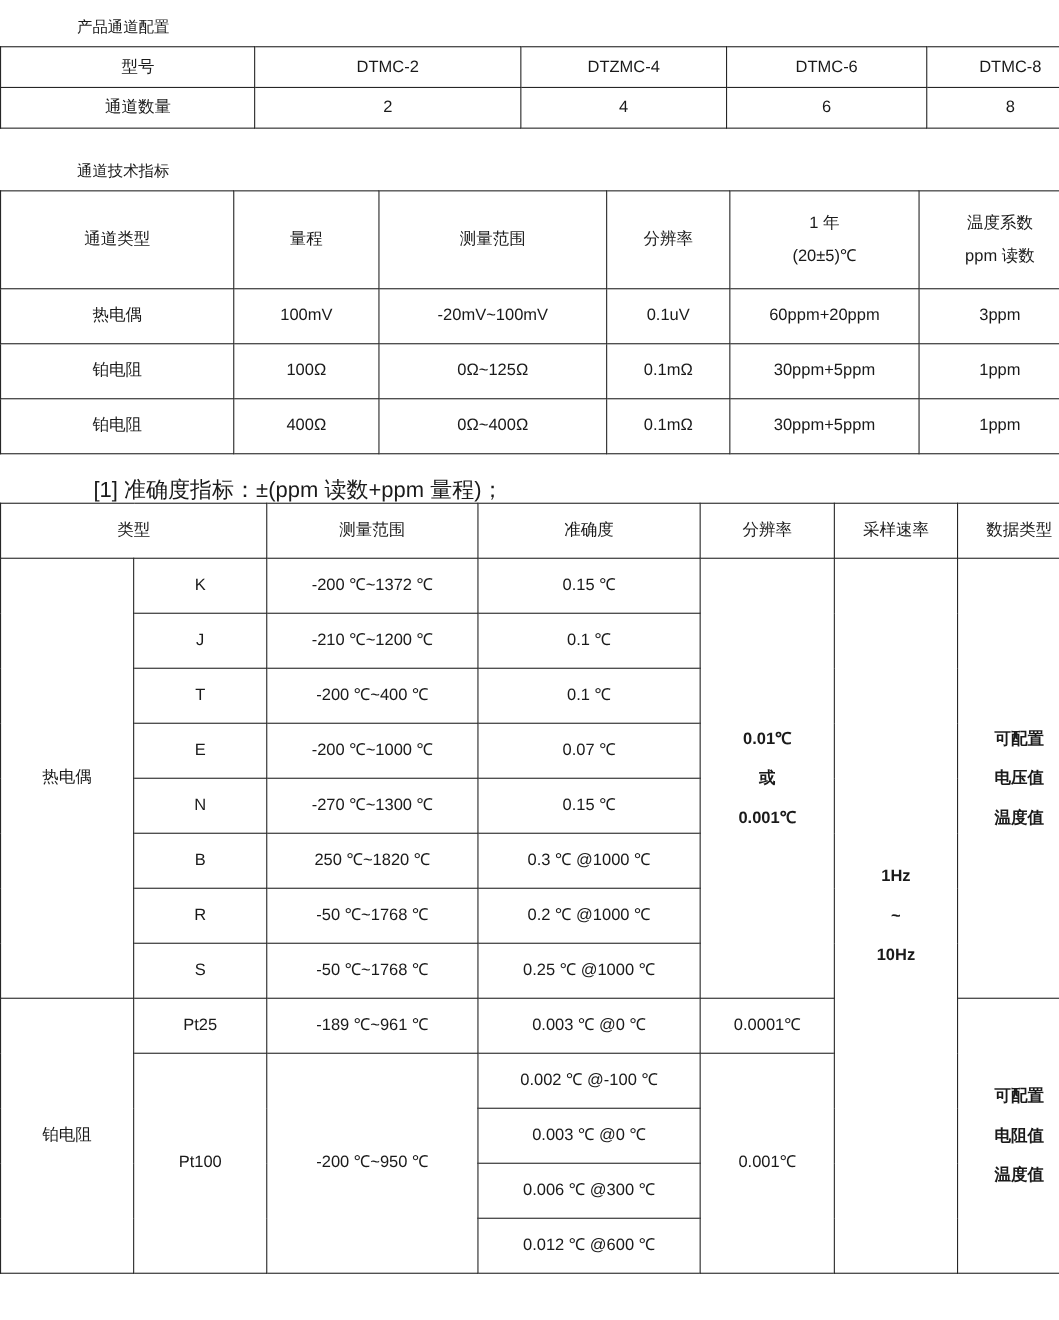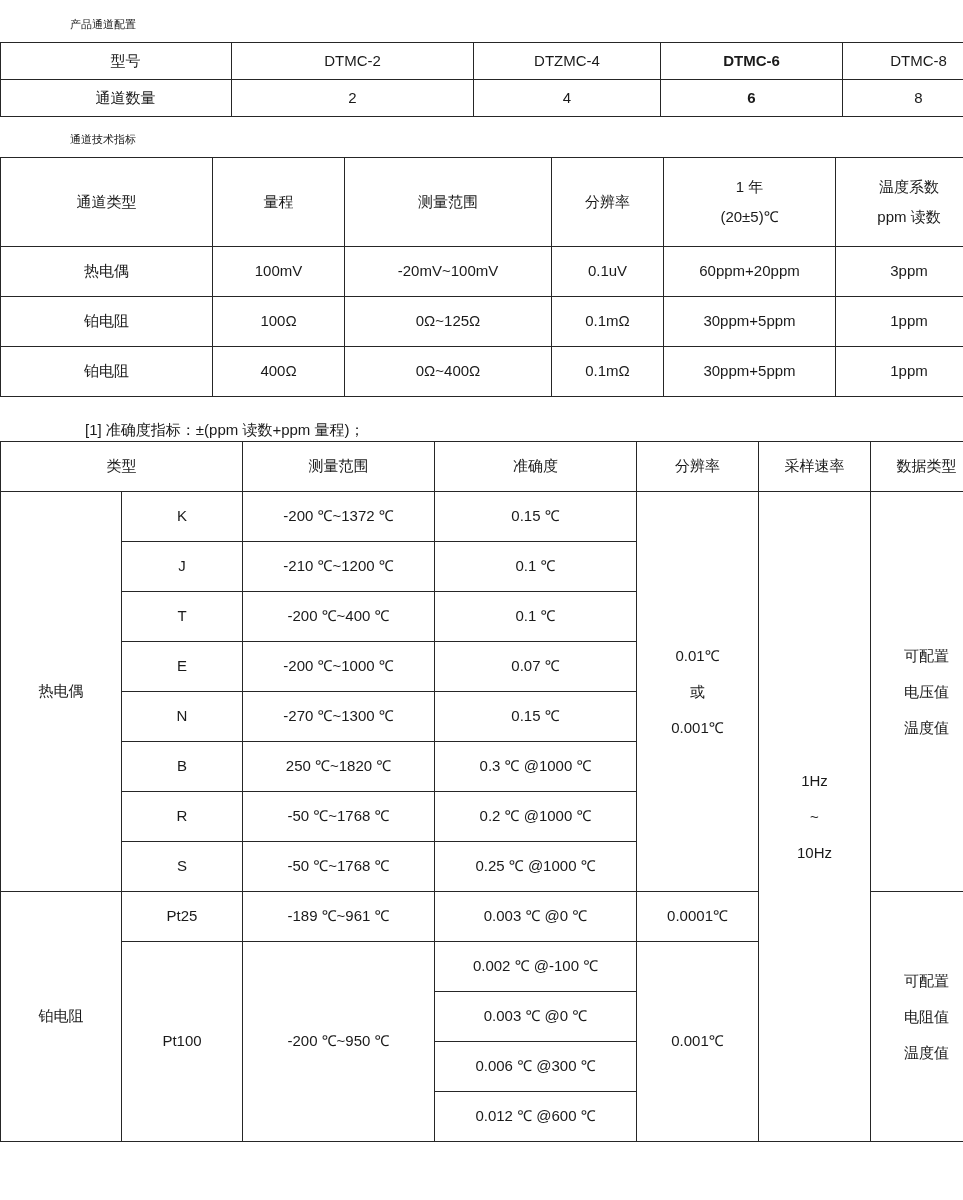"产品通道配置" .section-title { font-size: 11px -> 14px }
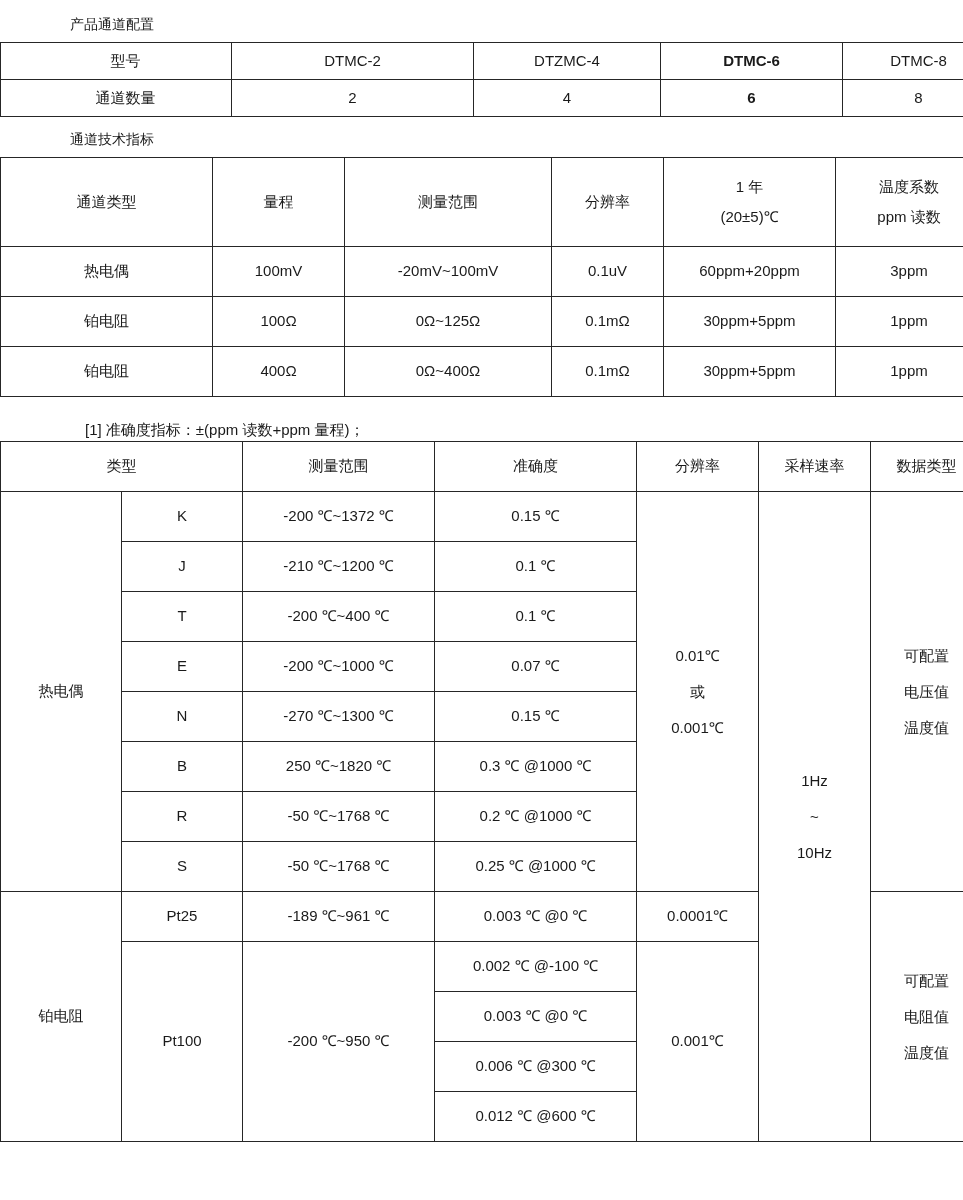"DTMC-6" #t1 .c3 { font-weight: bold -> none }
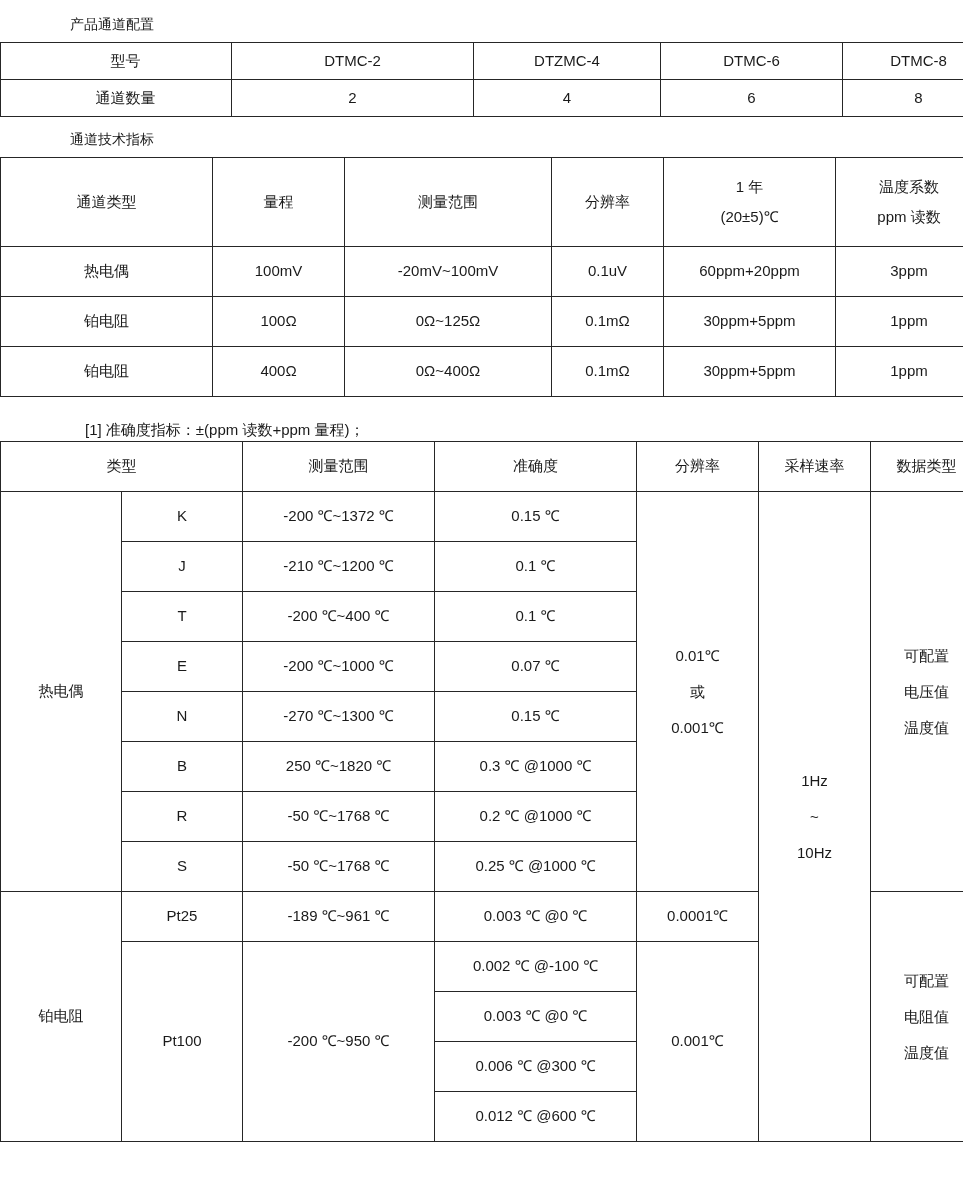"通道技术指标" div.section-title { margin-top: 12px -> 28px }
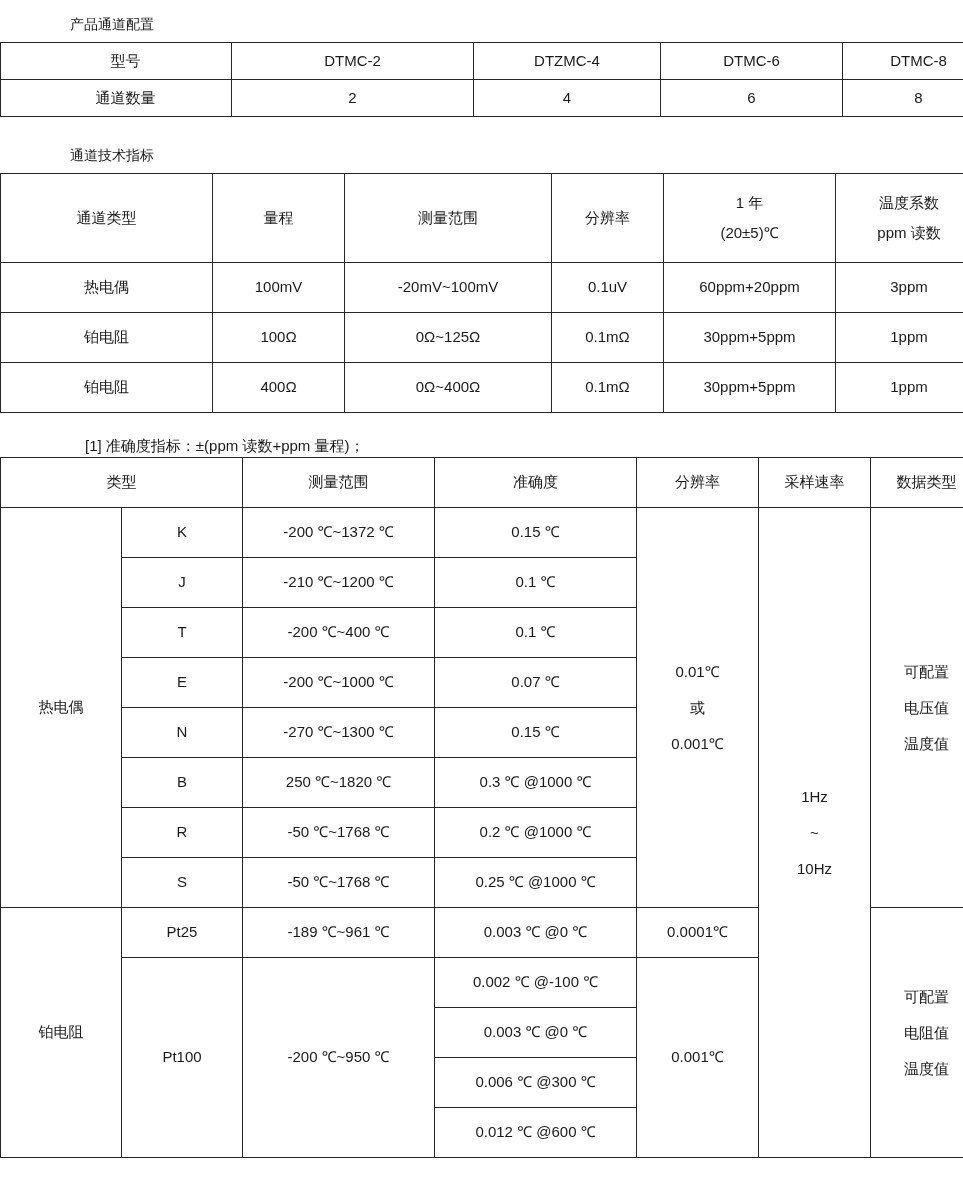"[1] 准确度指标：±(ppm 读数+ppm 量程)；" .note { font-size: 15px -> 20px }
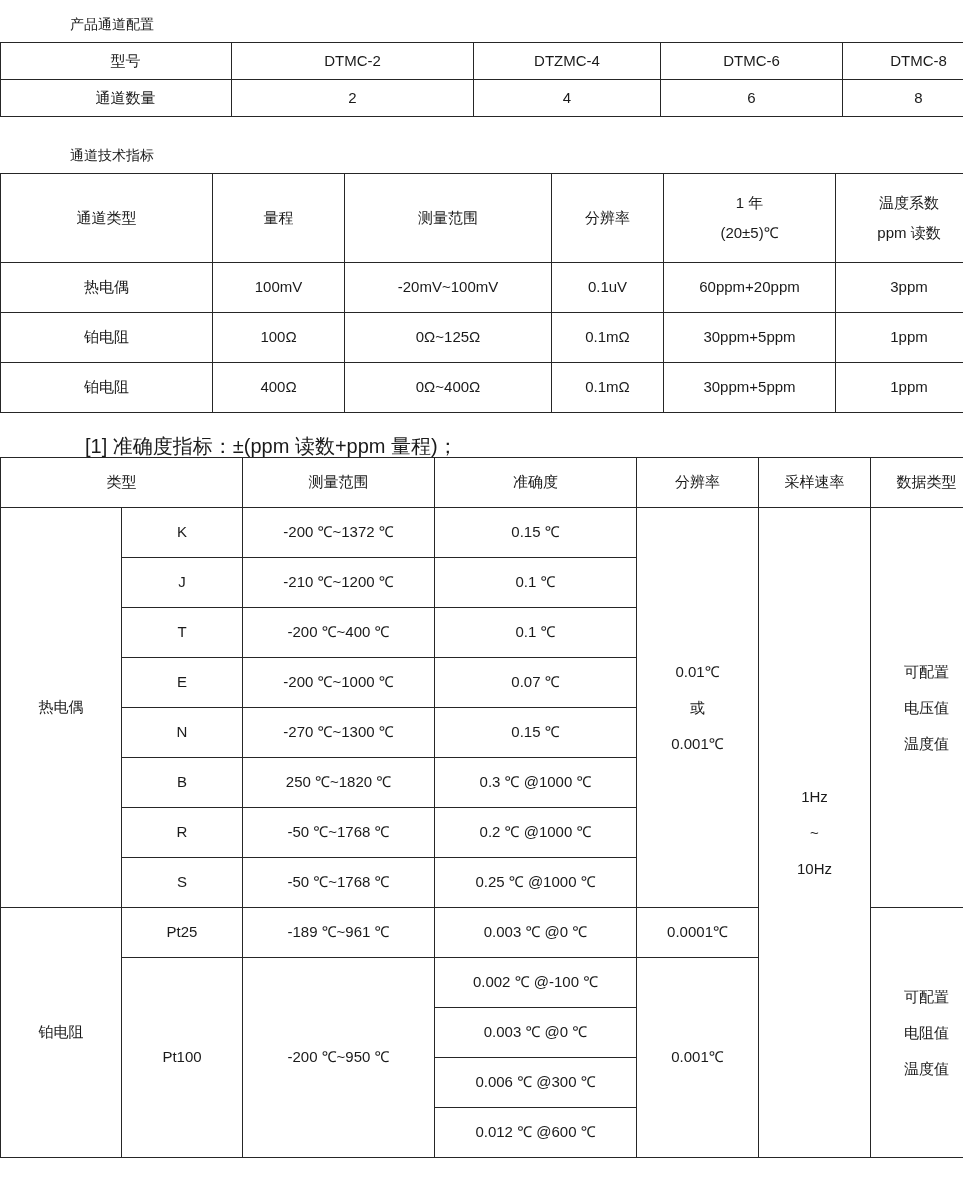"0.01℃" .stack span { font-weight: none -> bold }
